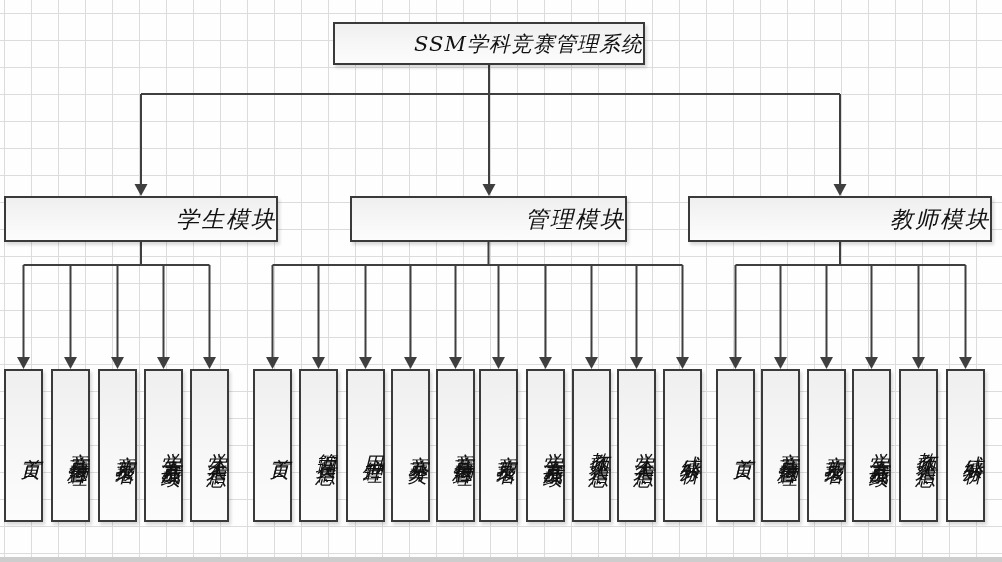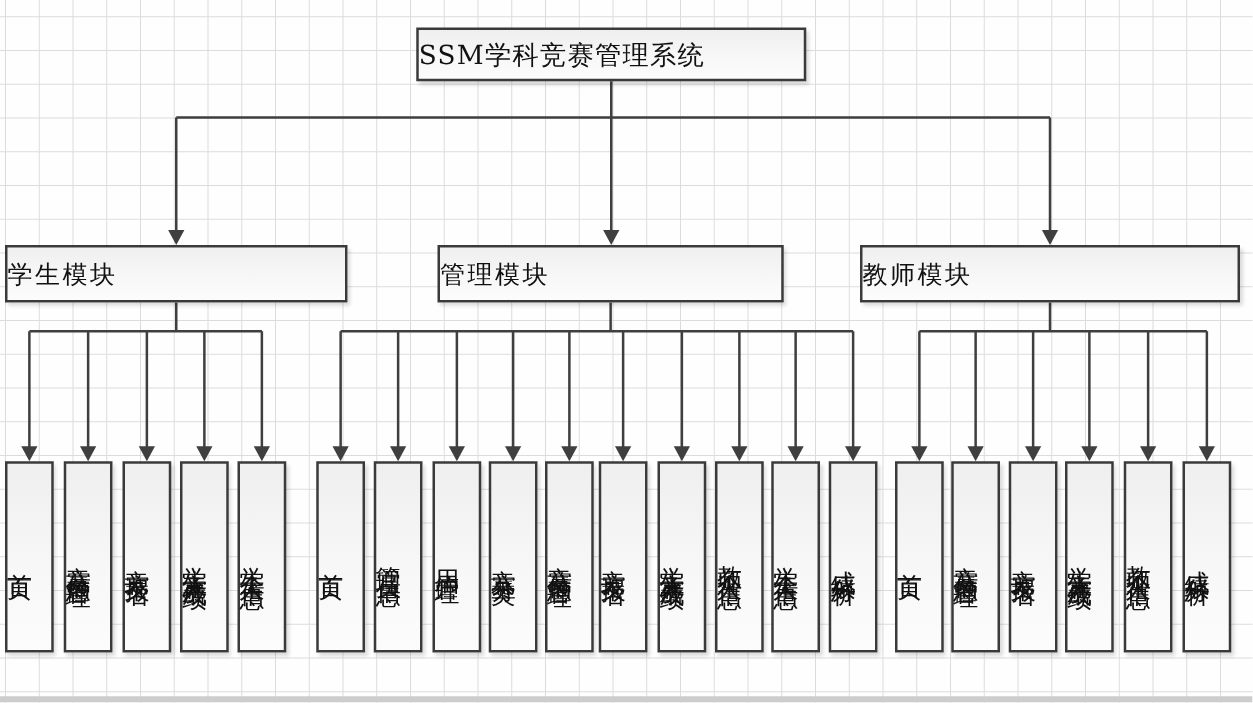"SSM学科竞赛管理系统" .node { font-style: none -> italic; justify-content: flex-start -> flex-end }
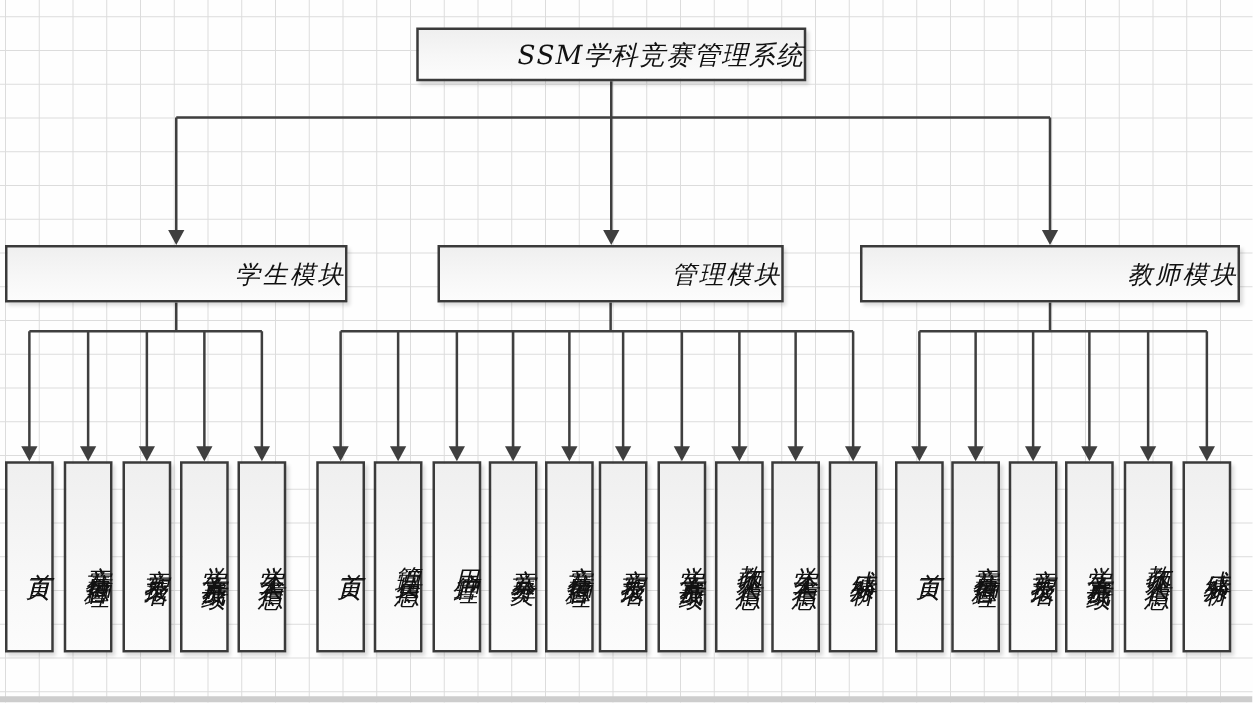"学生模块" .node-module { font-size: 20px -> 23px }
